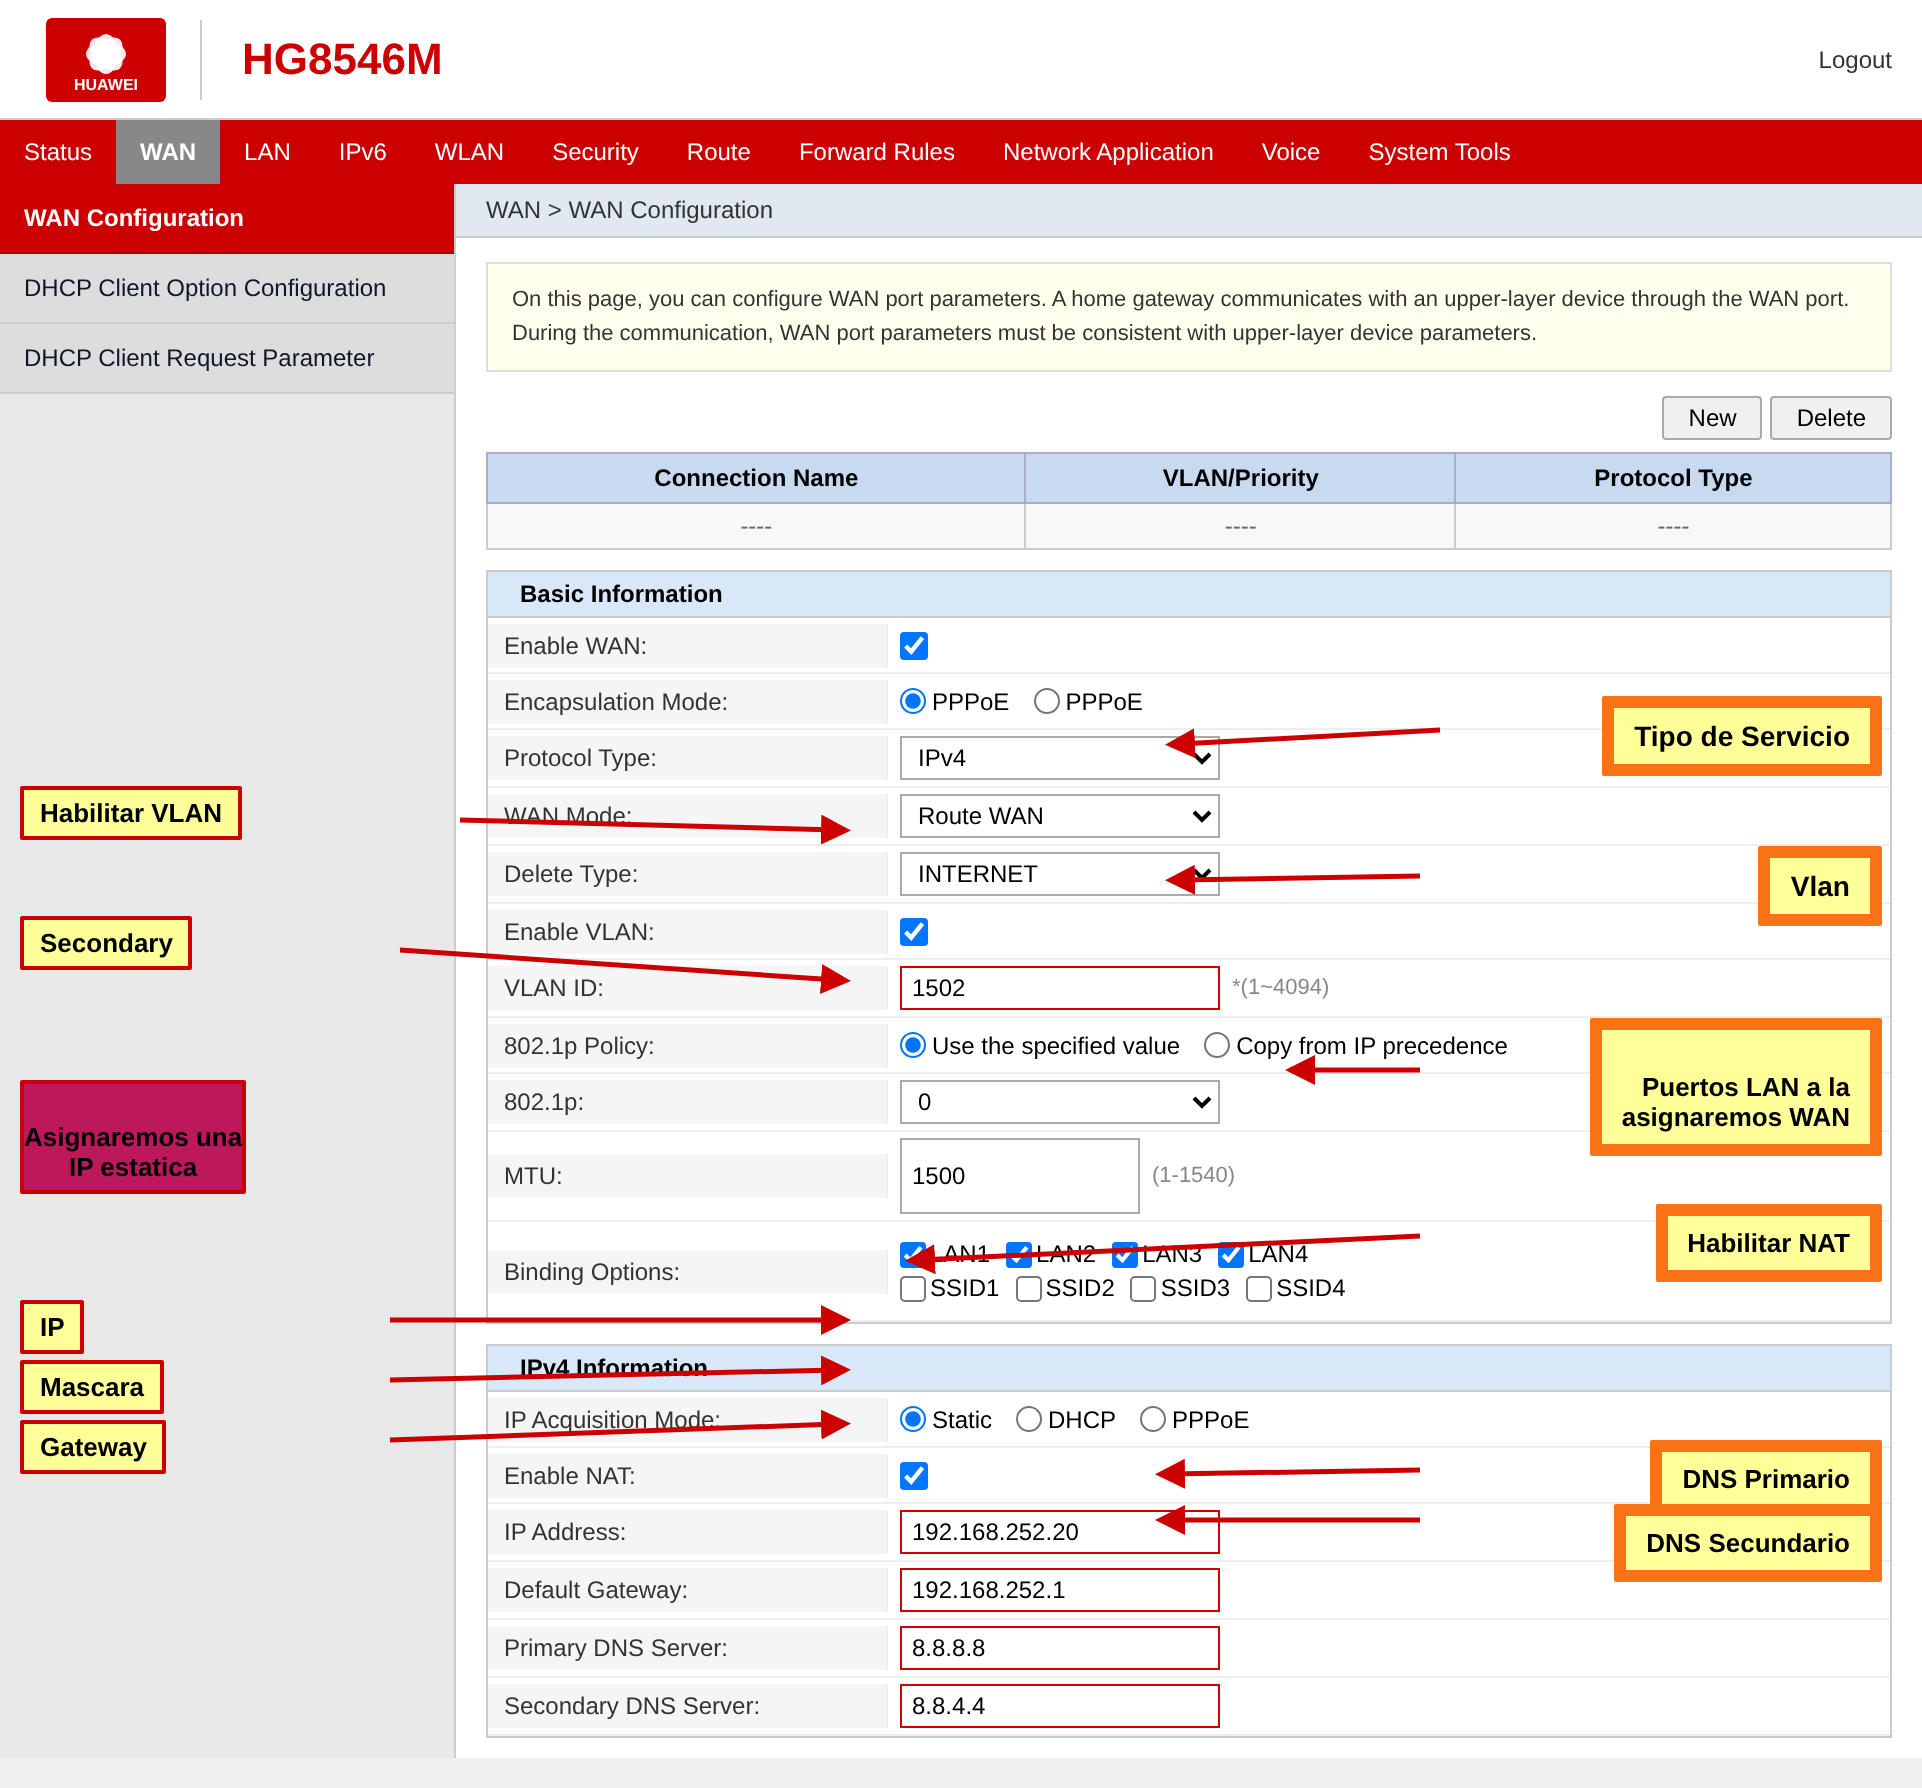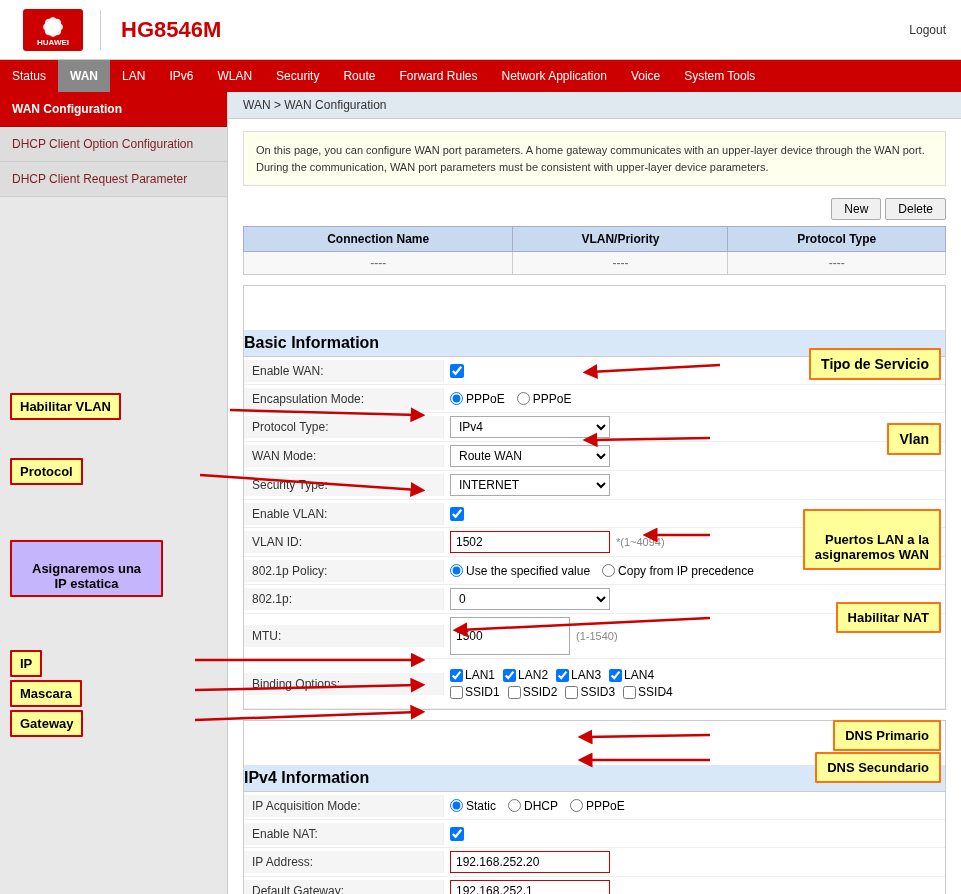"DHCP Client Option Configuration" .sidebar-item.secondary { color: #7f1d1d -> #0f172a }
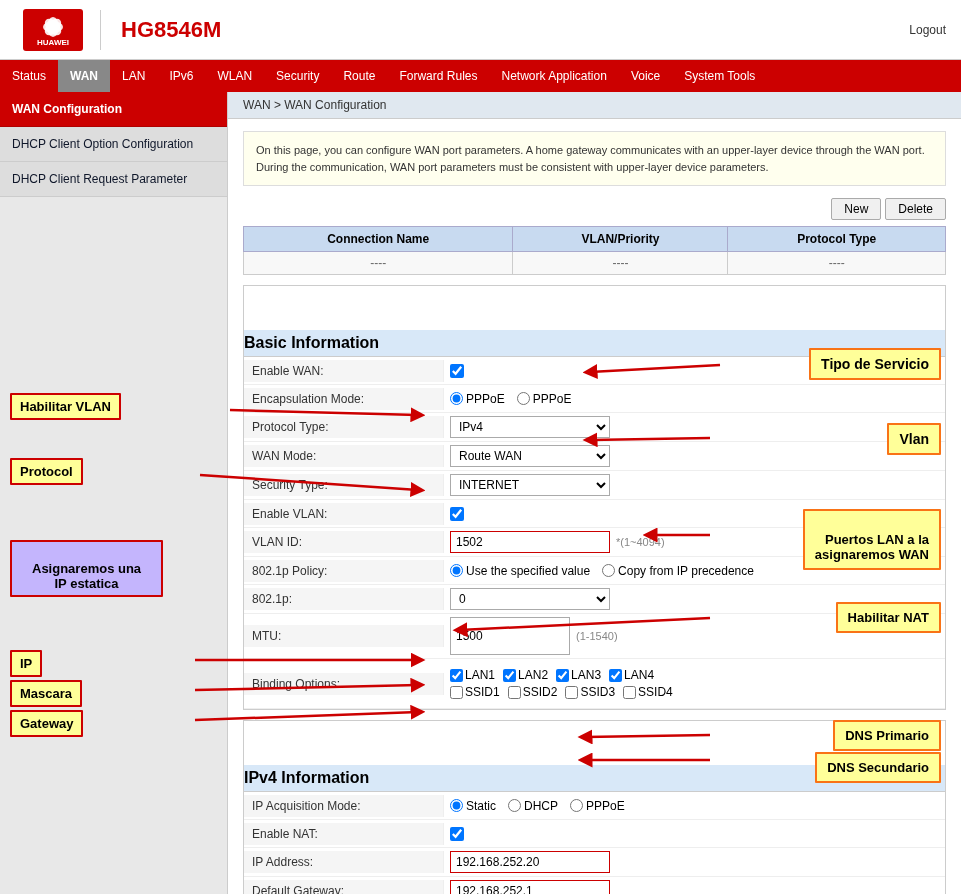"Basic Information" .section-header { font-size: 16px -> 12px; margin-top: 44px -> none; padding: 4px 0 -> 4px 16px }
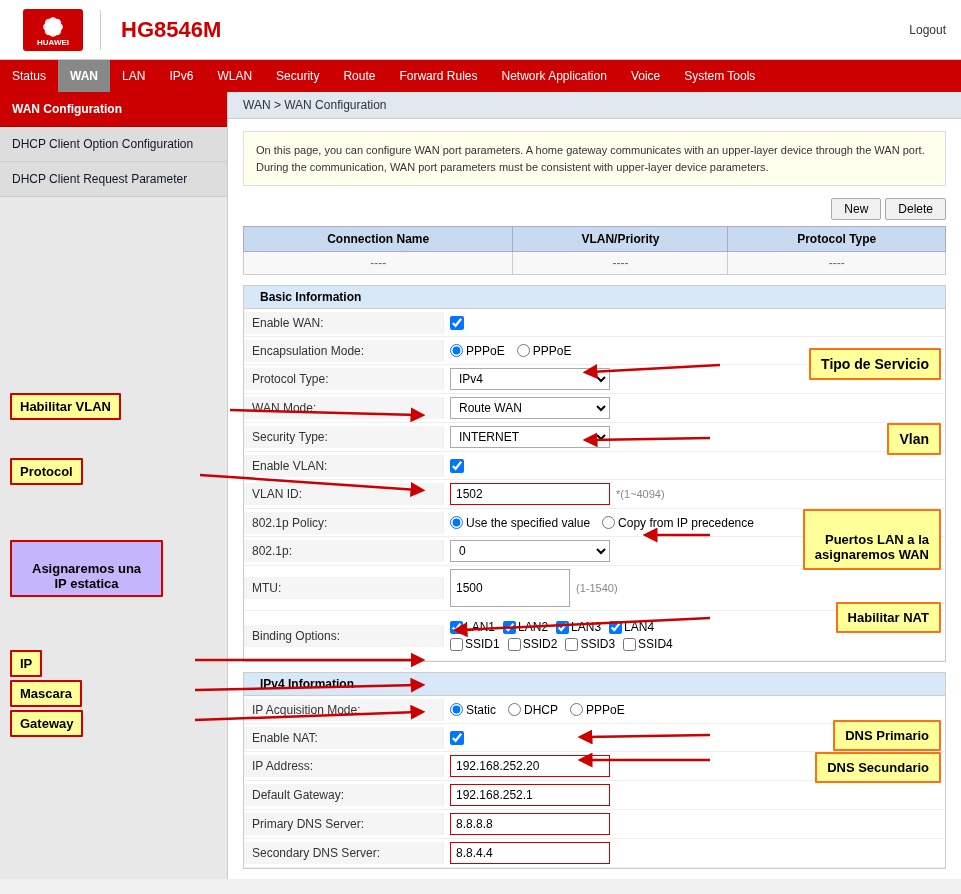"Tipo de Servicio" .ann-box-right { border: 2px solid #f97316 -> 6px solid #f97316 }
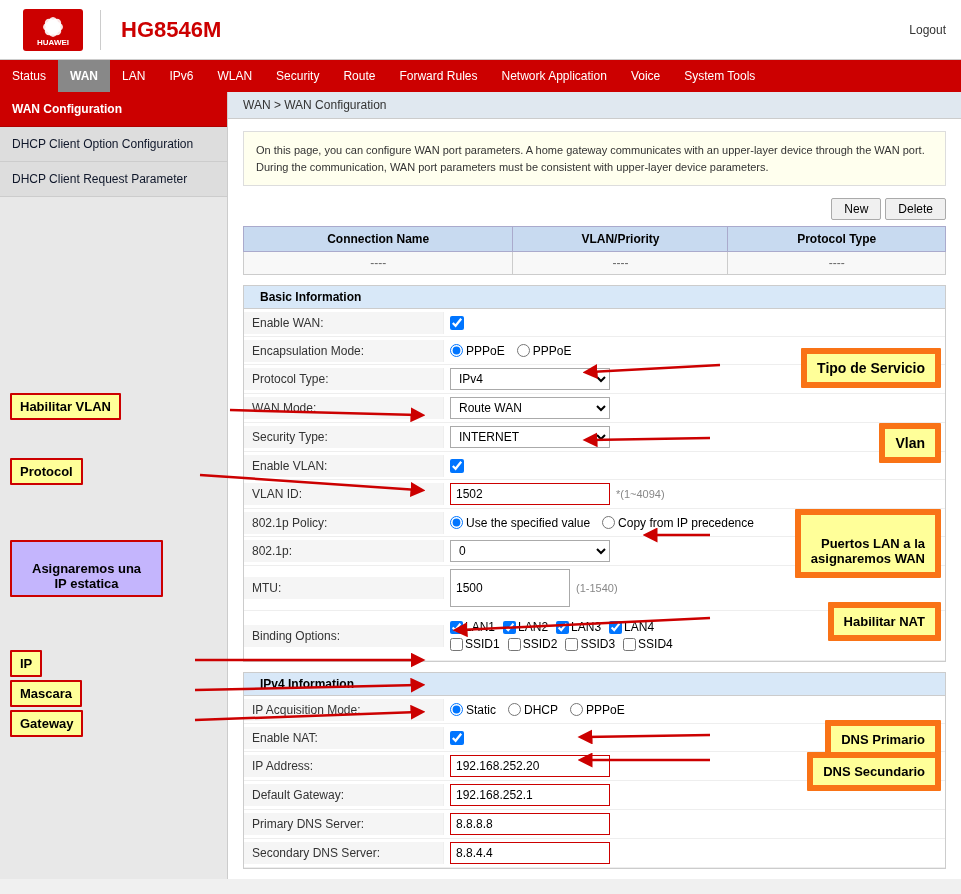"Security Type:" div.form-label { text: Security -> Delete }
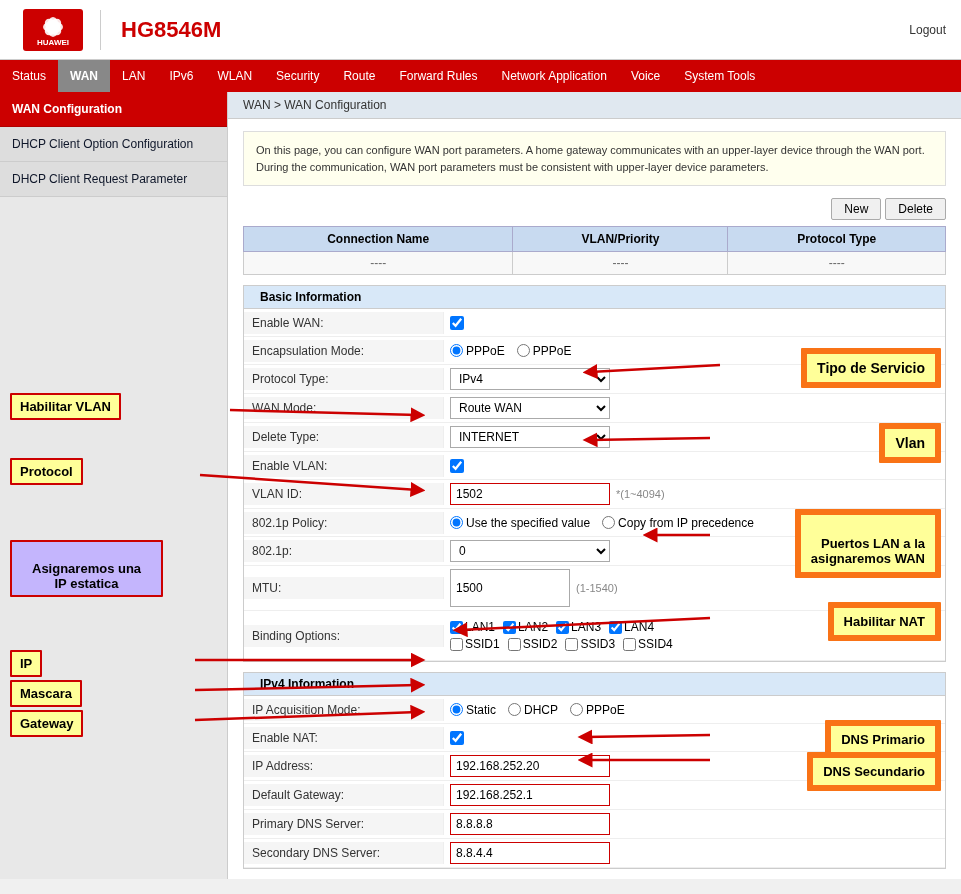"Protocol" div.ann-box { text: Protocol -> Secondary }
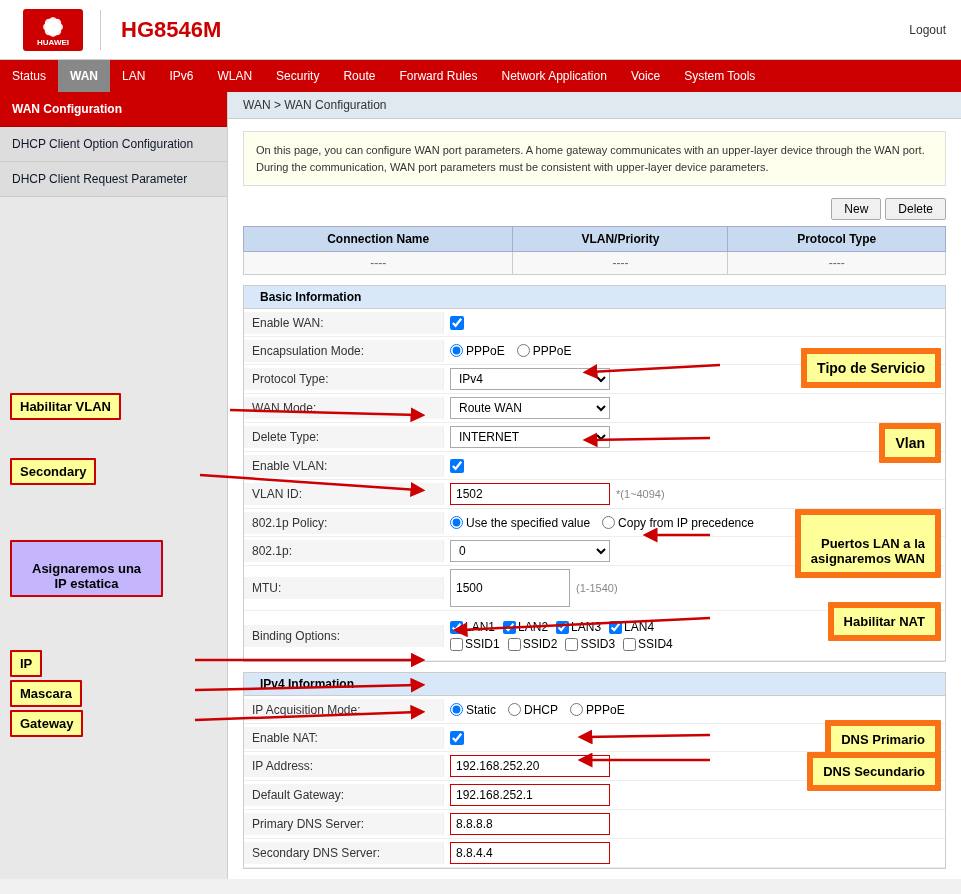"Asignaremos una" div.ann-box { background: #c4b5fd -> #be185d; padding: 4px 20px -> 4px 0 }
